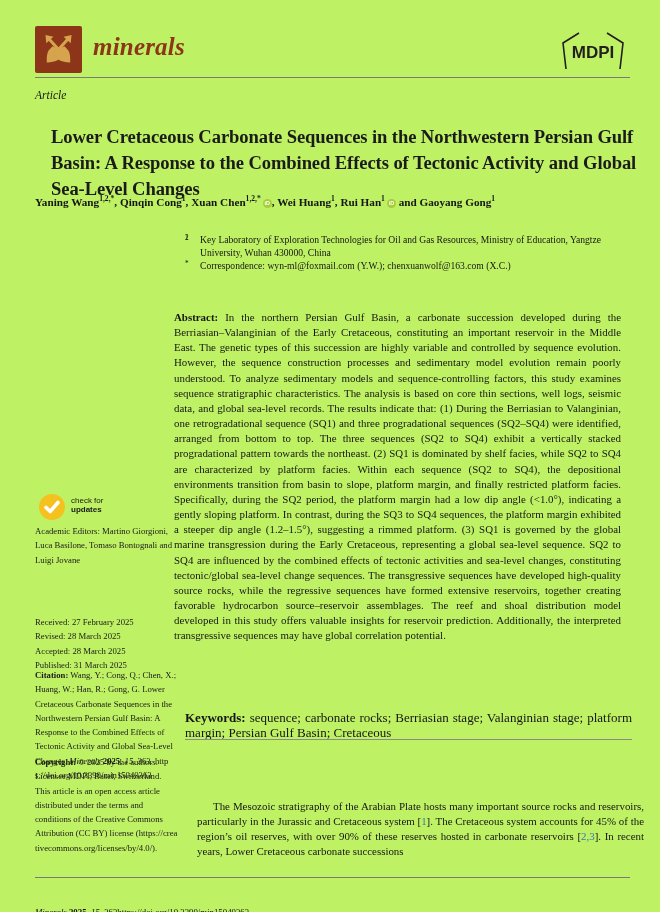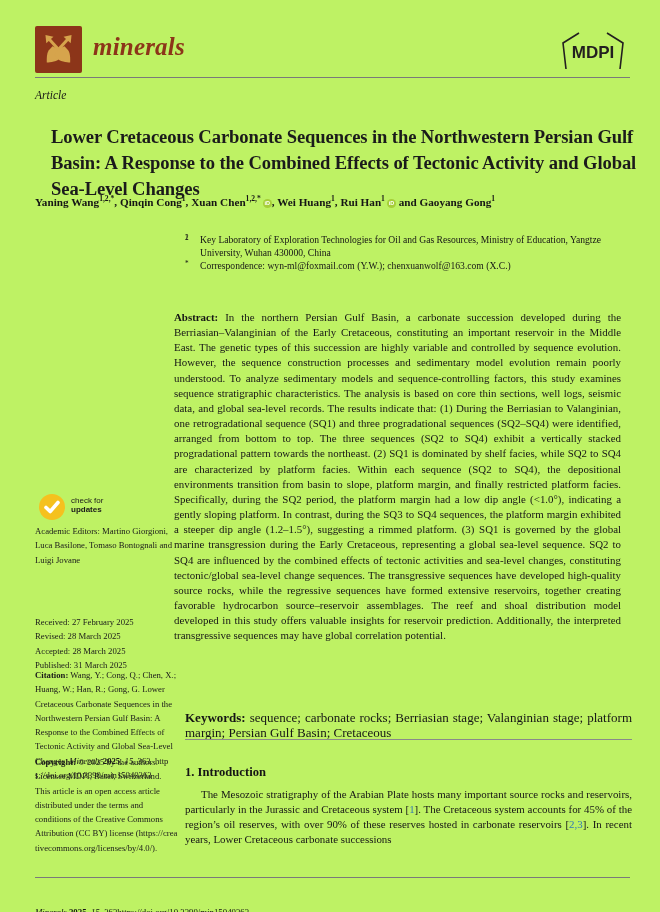"1. Introduction" div.sec-heading { html: <div>1. Introduction</div> -> none }
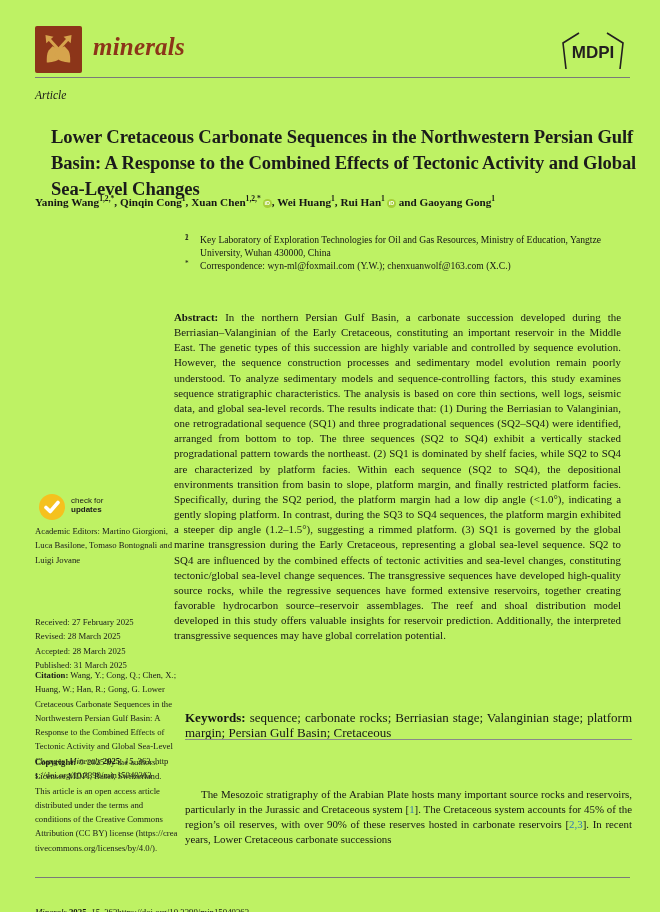"The Mesozoic stratigraphy of the" p.intro-para { margin: 0 -> 12px }
